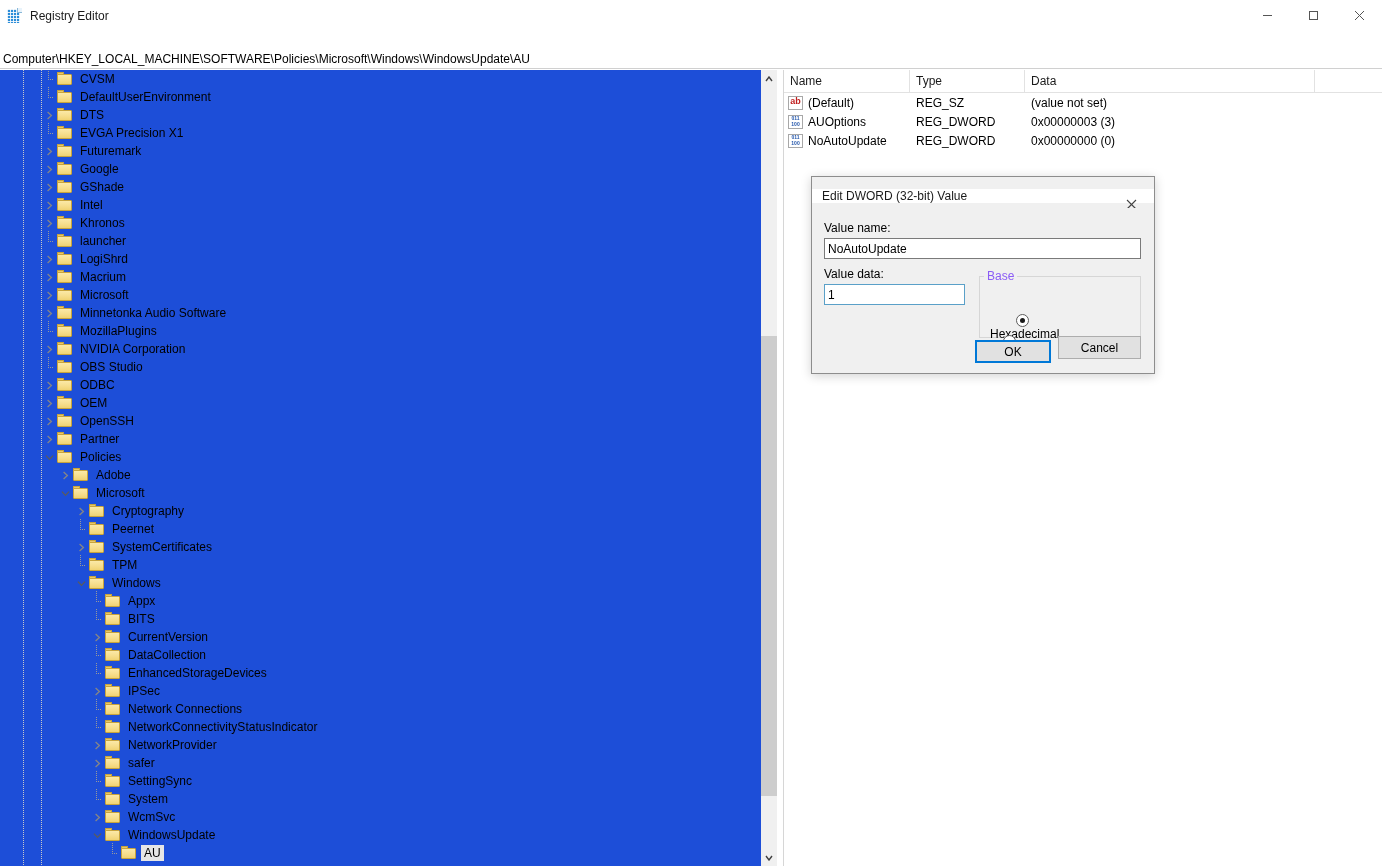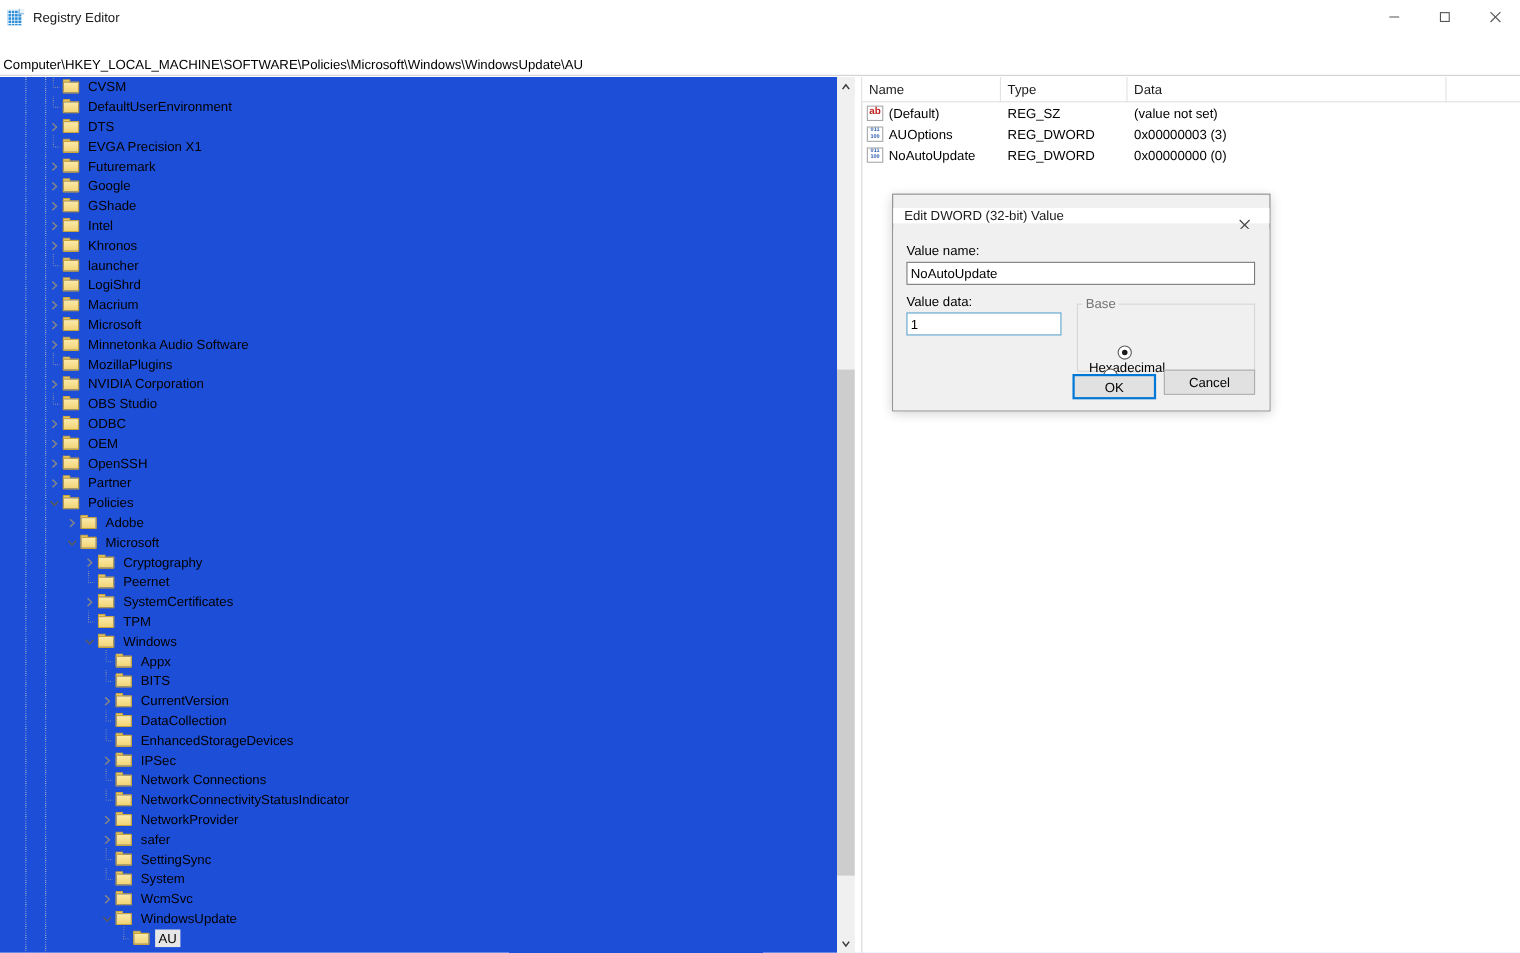"Base" .group-legend { color: #737373 -> #8b5cf6 }
